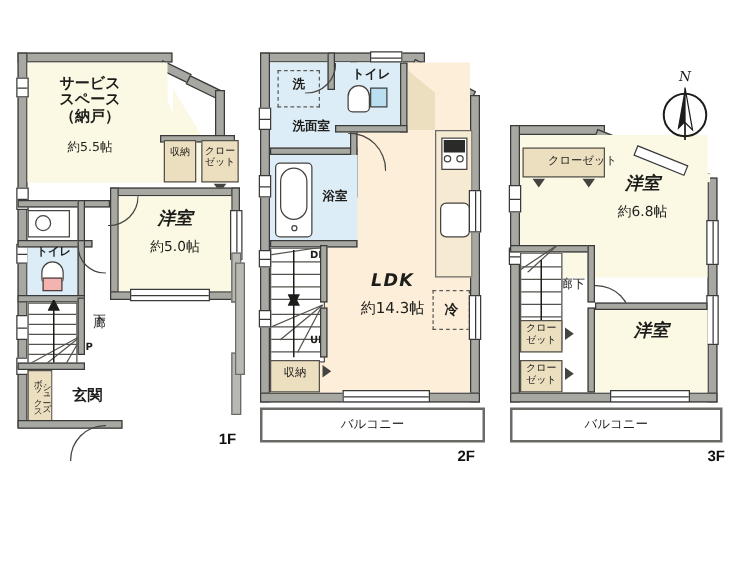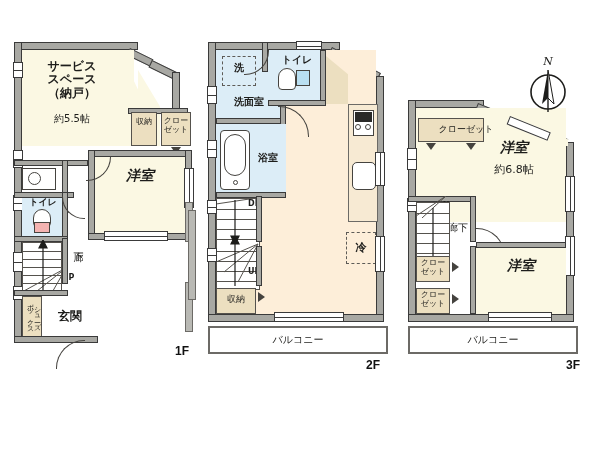"約5.0帖" div.lbl { html: none -> <div>約5.0帖</div> }
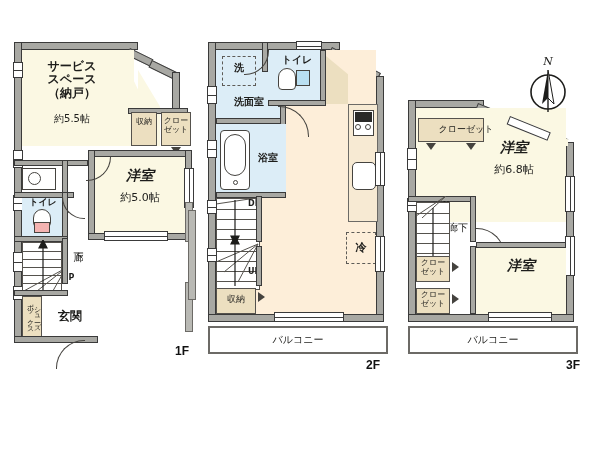"LDK" div.lbl { html: none -> <div>LDK</div> }
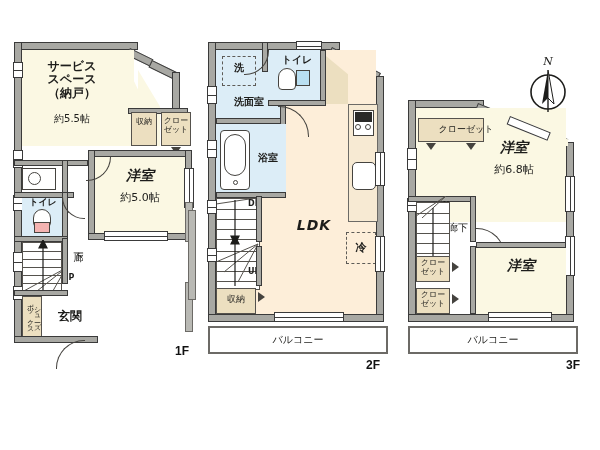"約14.3帖" div.lbl { html: none -> <div>約14.3帖</div> }
